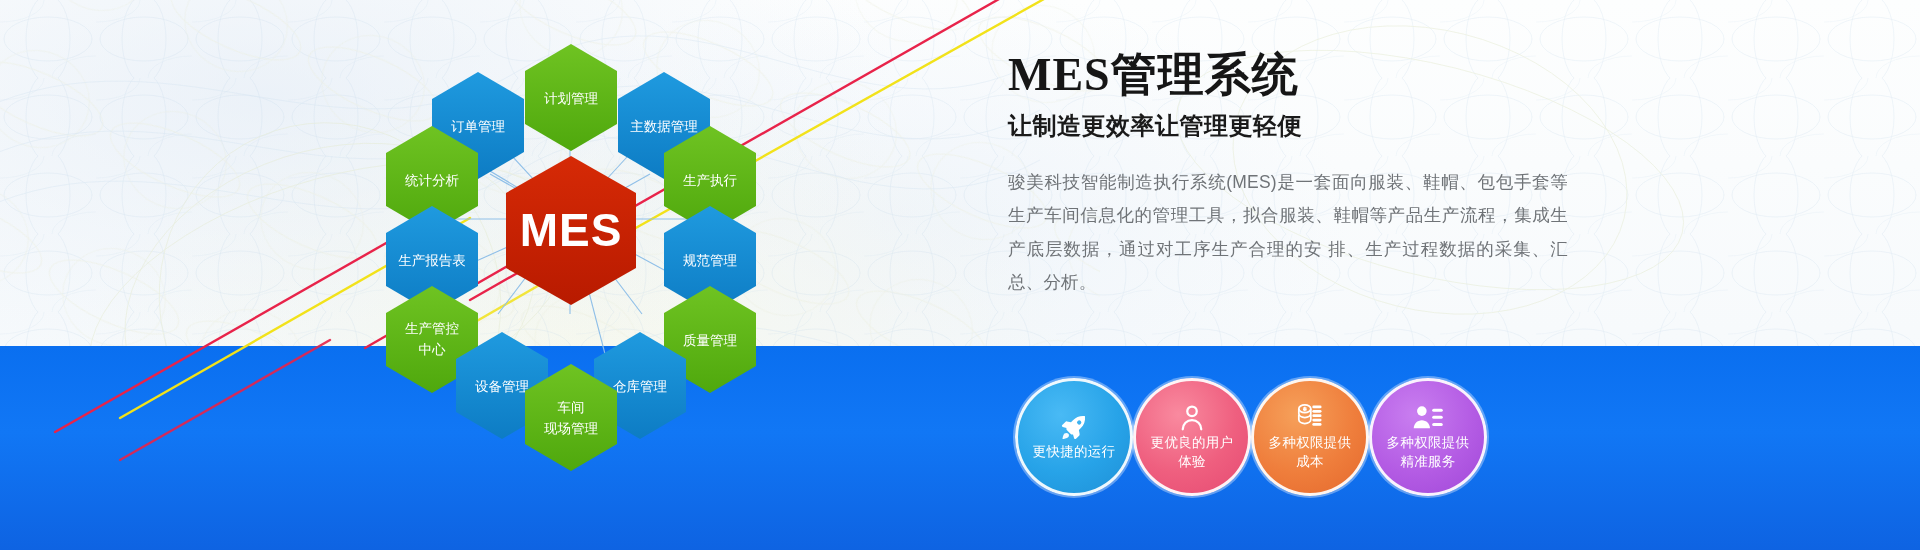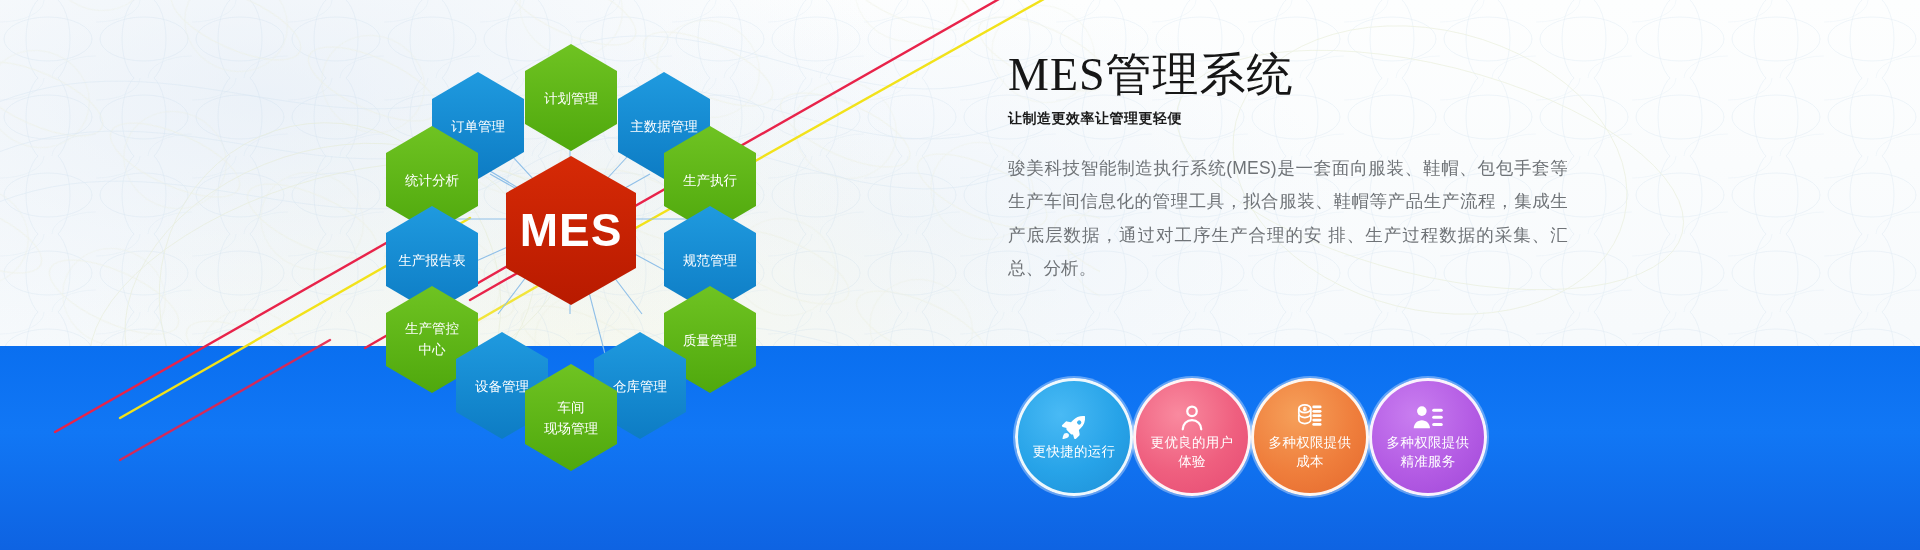"MES管理系统" .title { font-weight: normal -> bold }
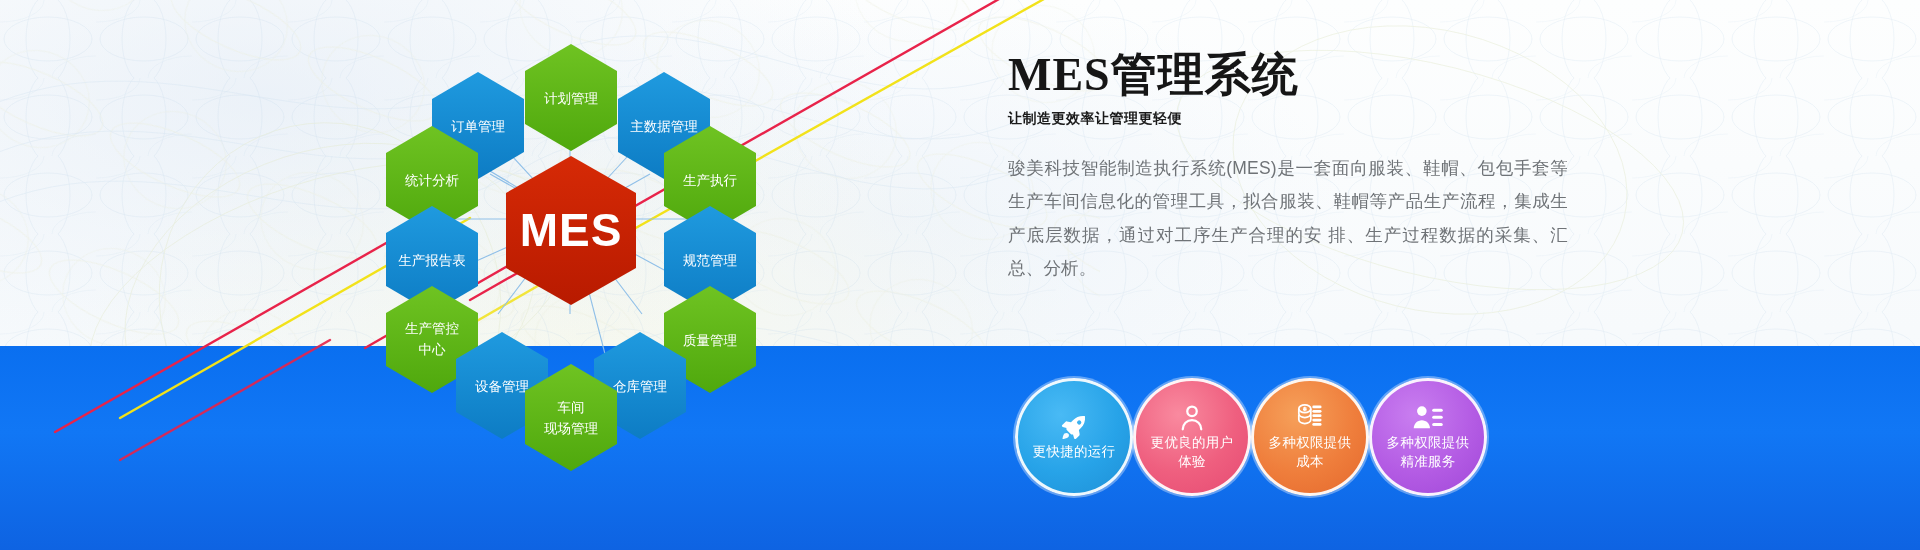"让制造更效率让管理更轻便" .subtitle { font-size: 14px -> 24px }
